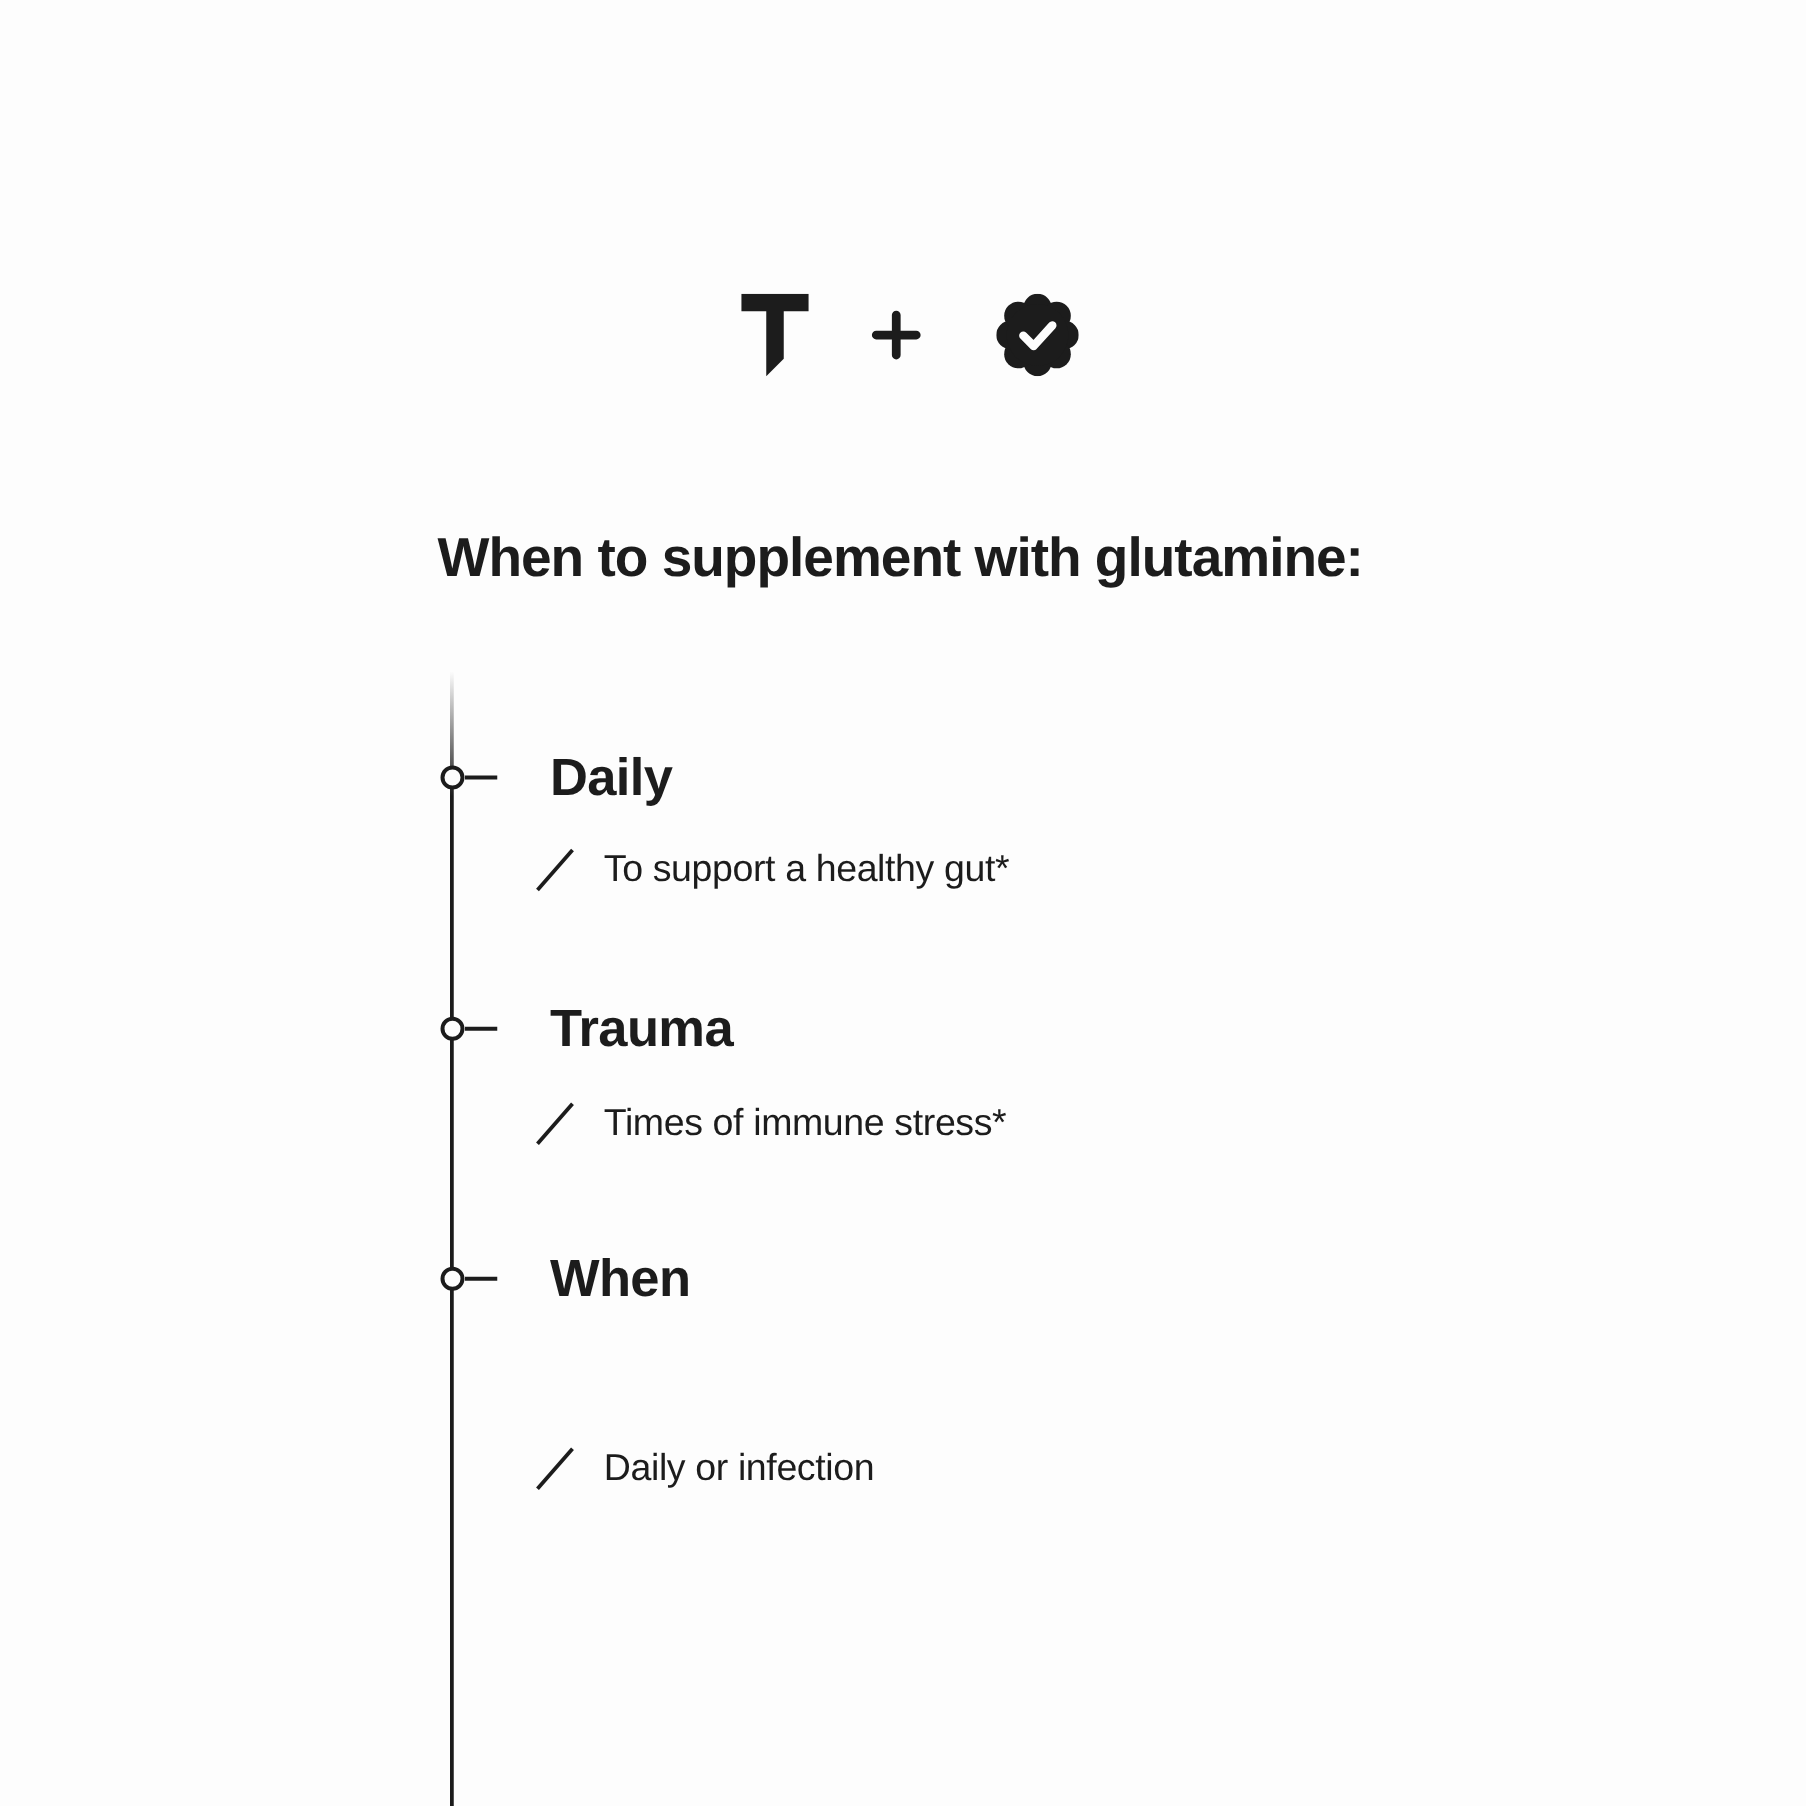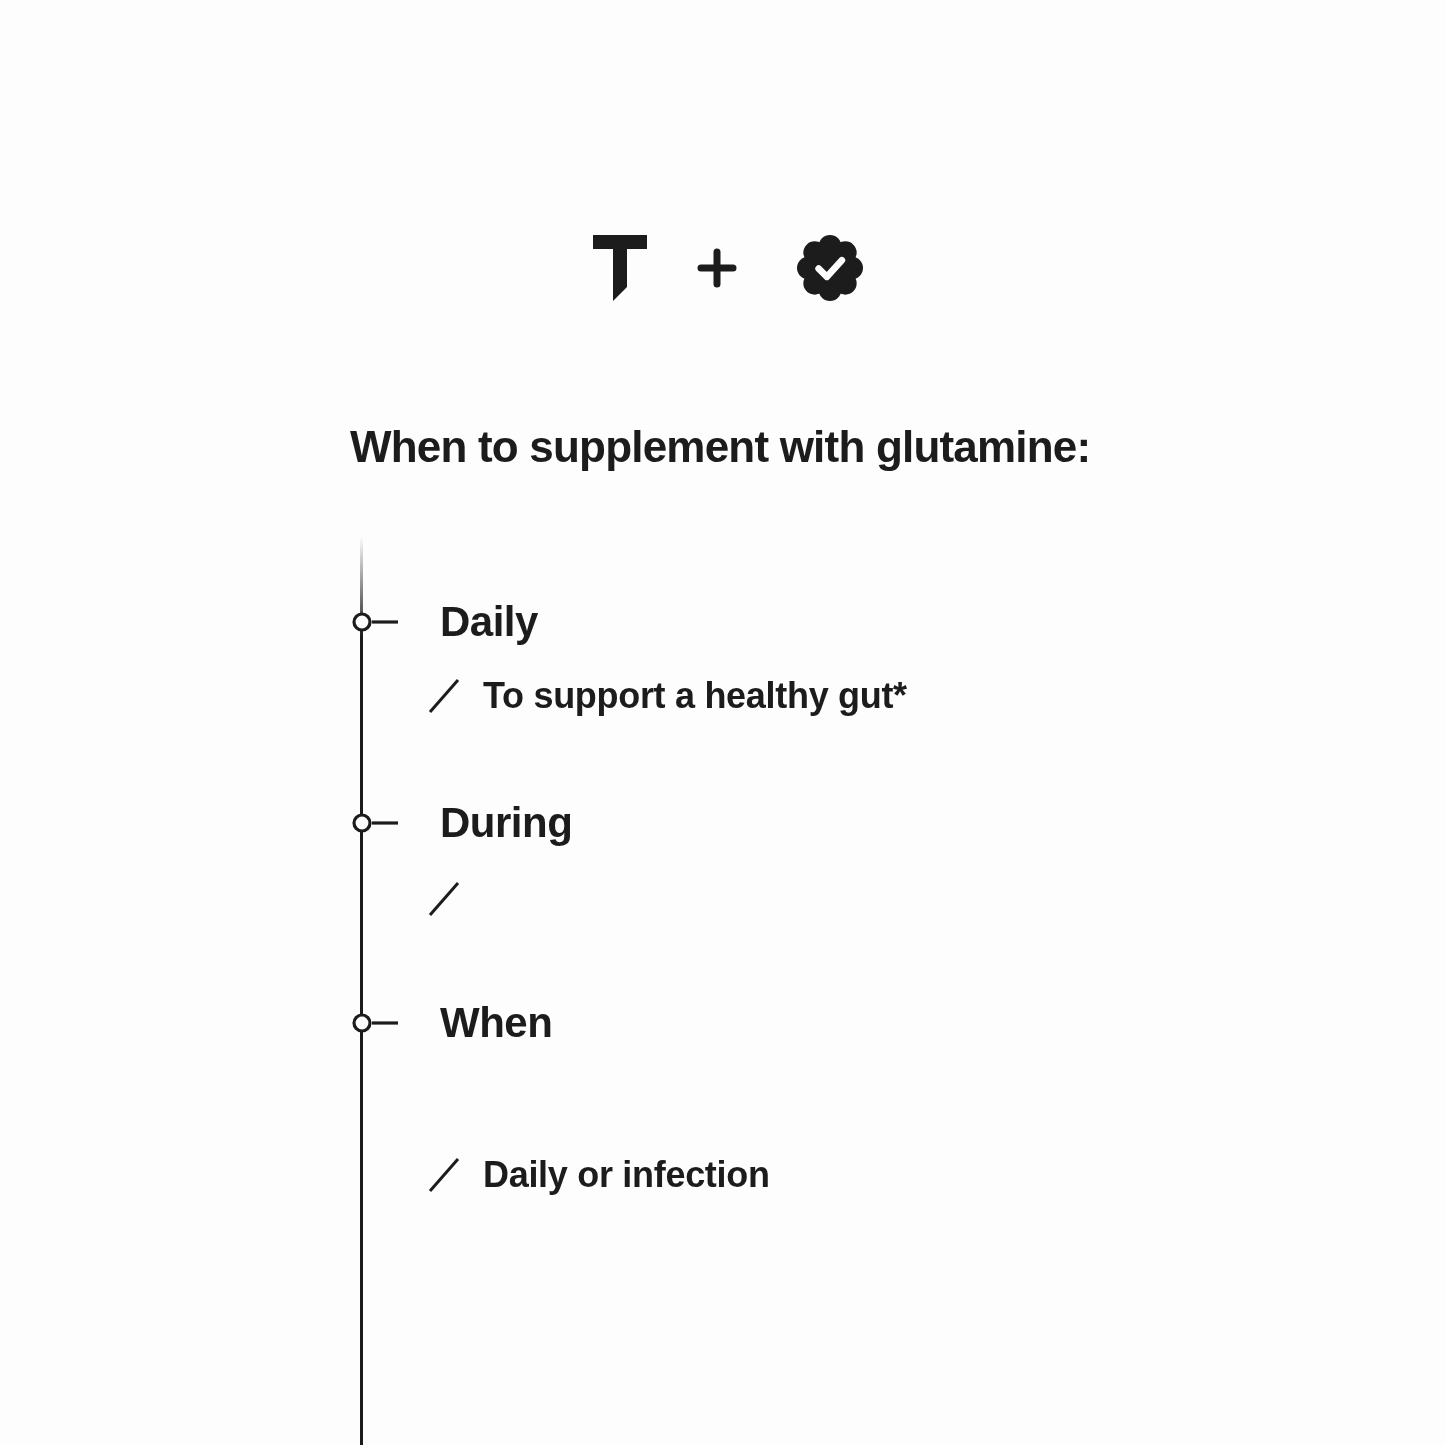"To support a healthy gut*" .item-text { font-size: 36px -> 30px; font-weight: 700 -> 400 }
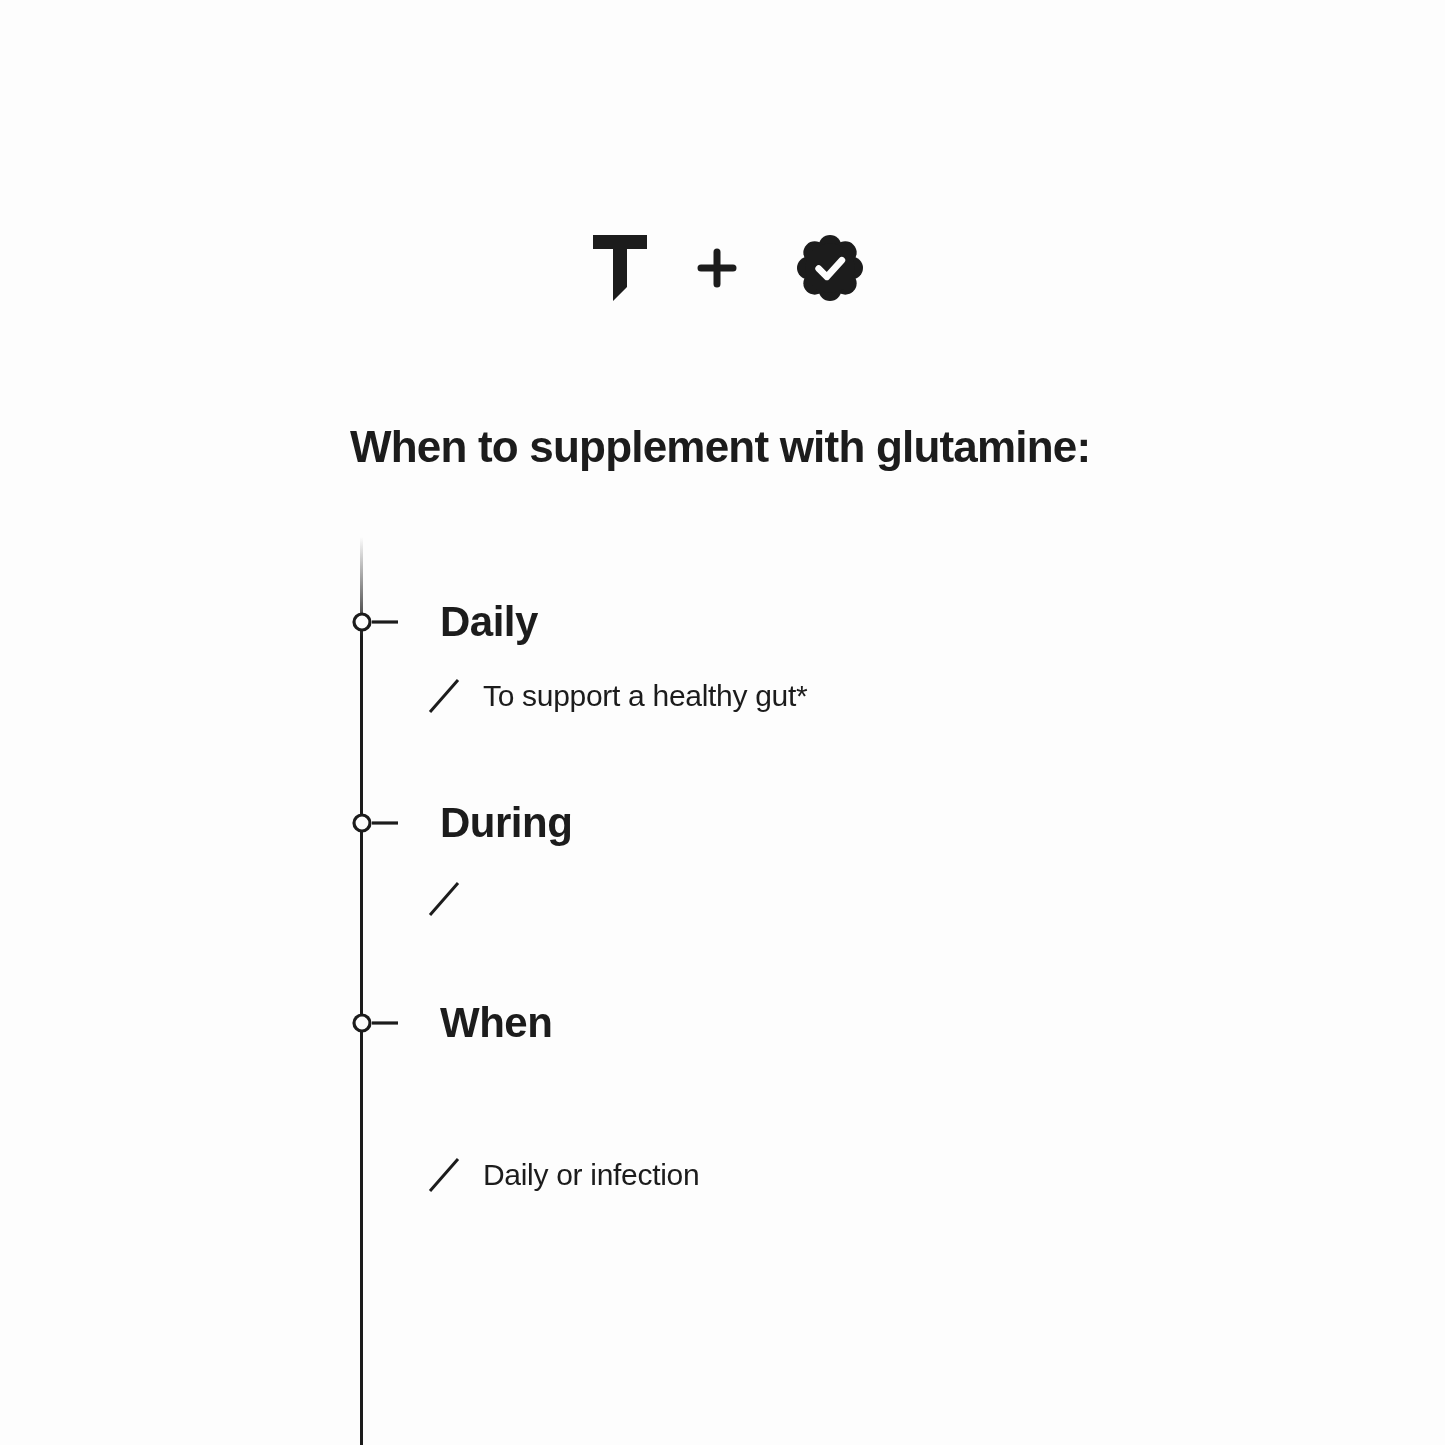"During" h2.sec-title { text: During -> Trauma }
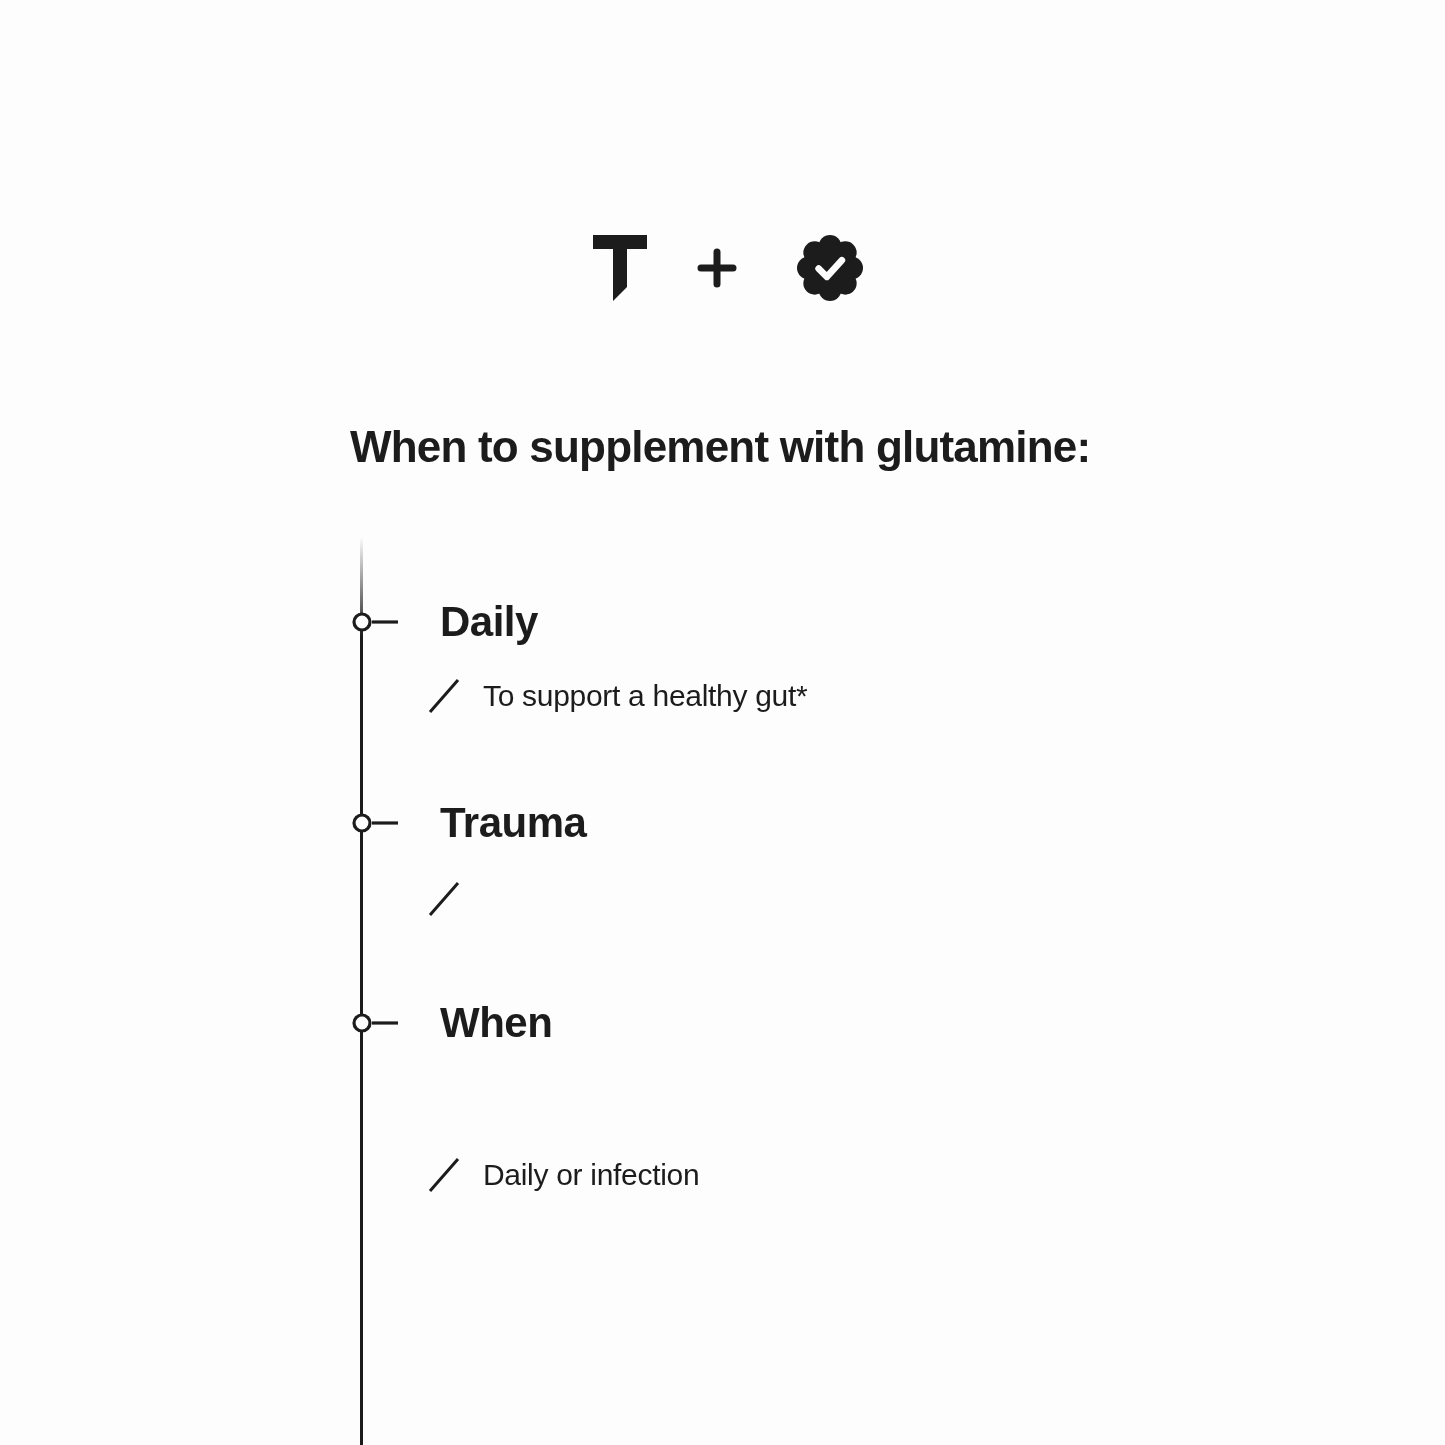"Times of immune stress*" span.item-text { html: none -> <span>Times of immune stress*</span> }
